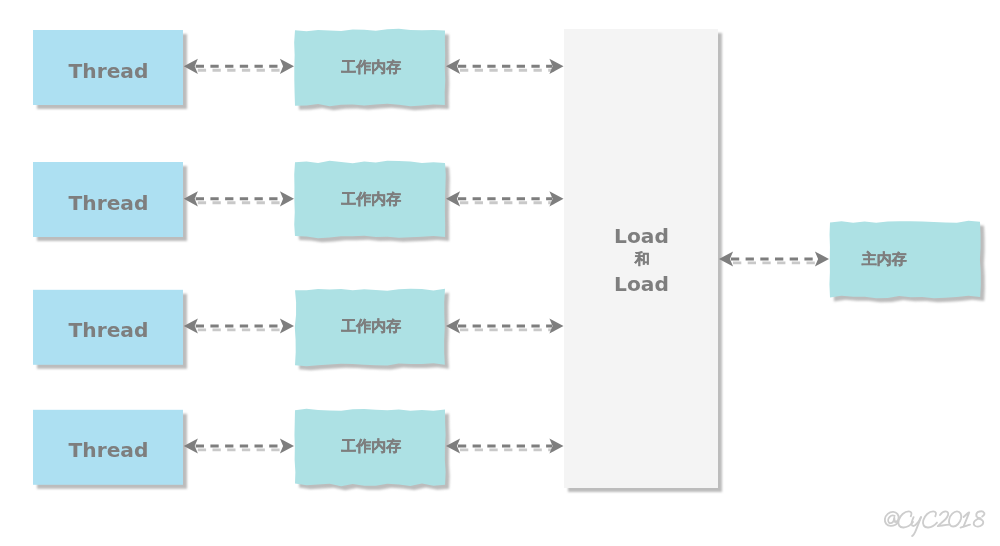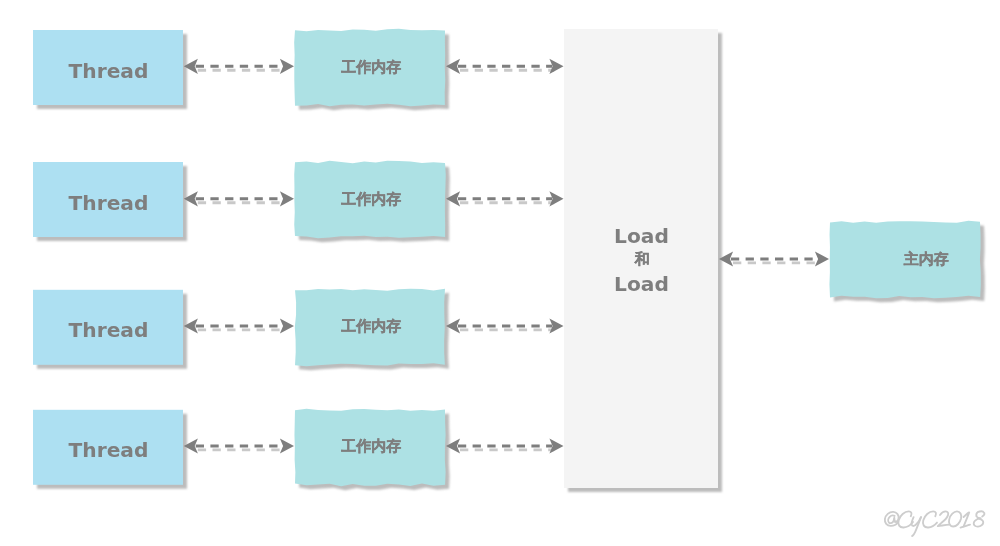"主内存" div.lbl { left: 850px -> 808px }
